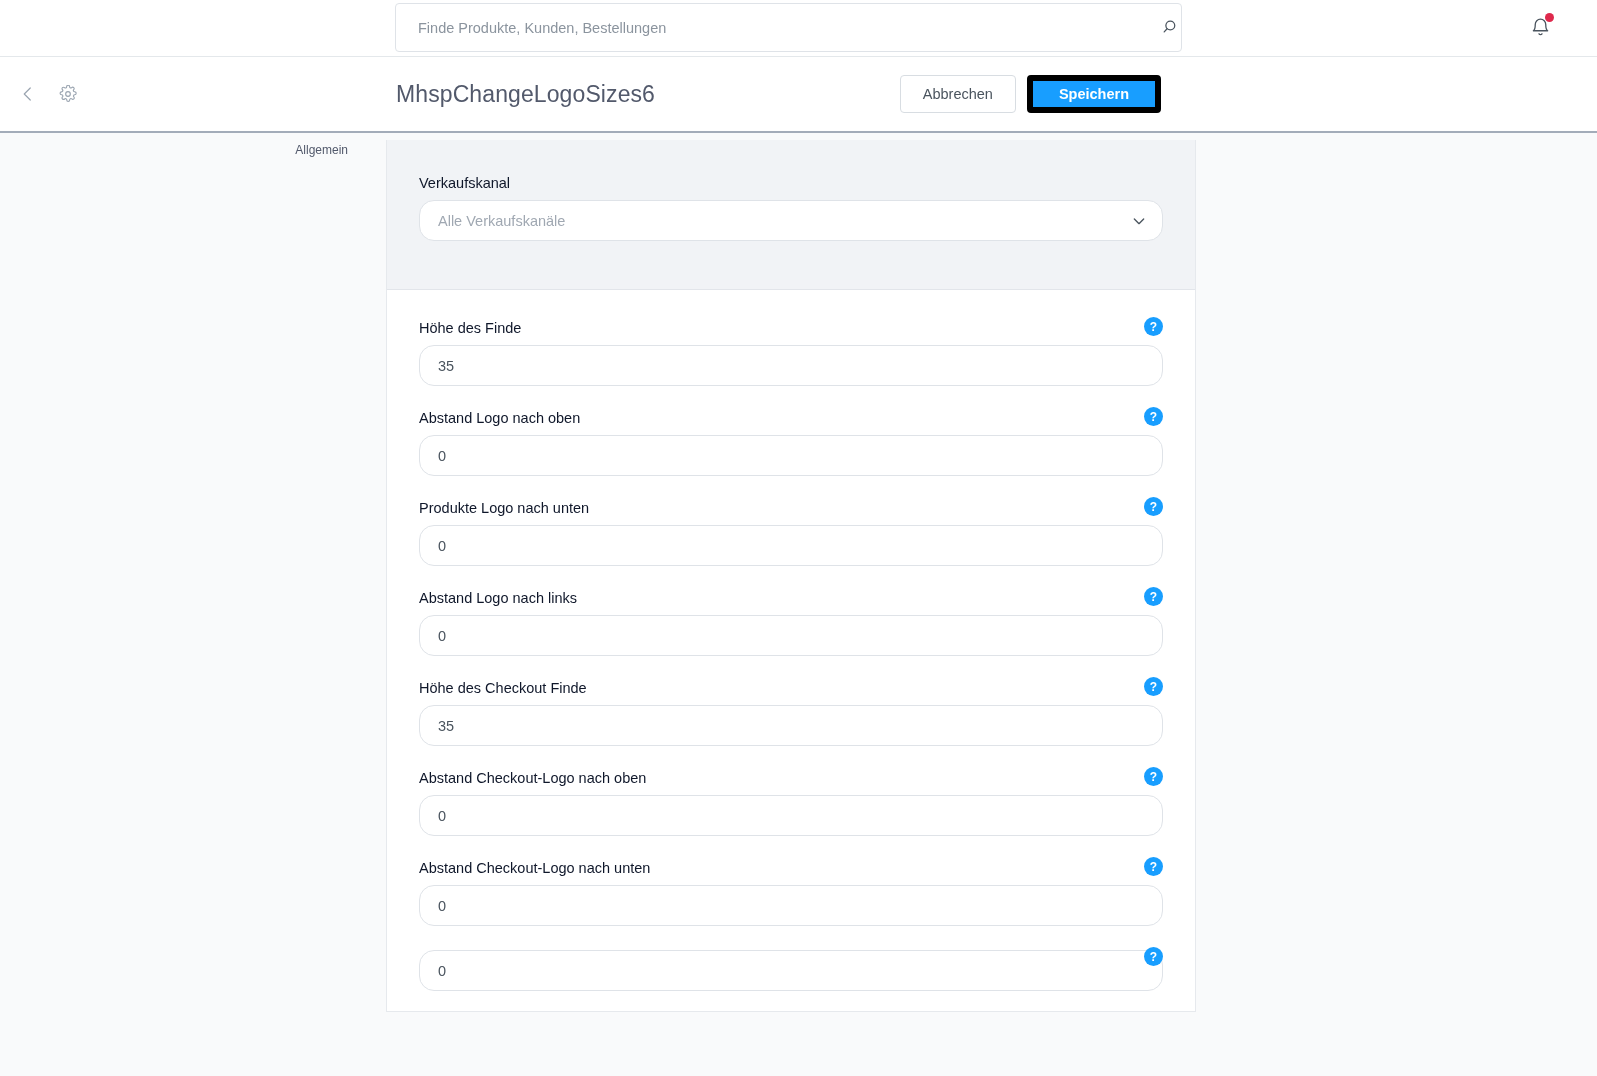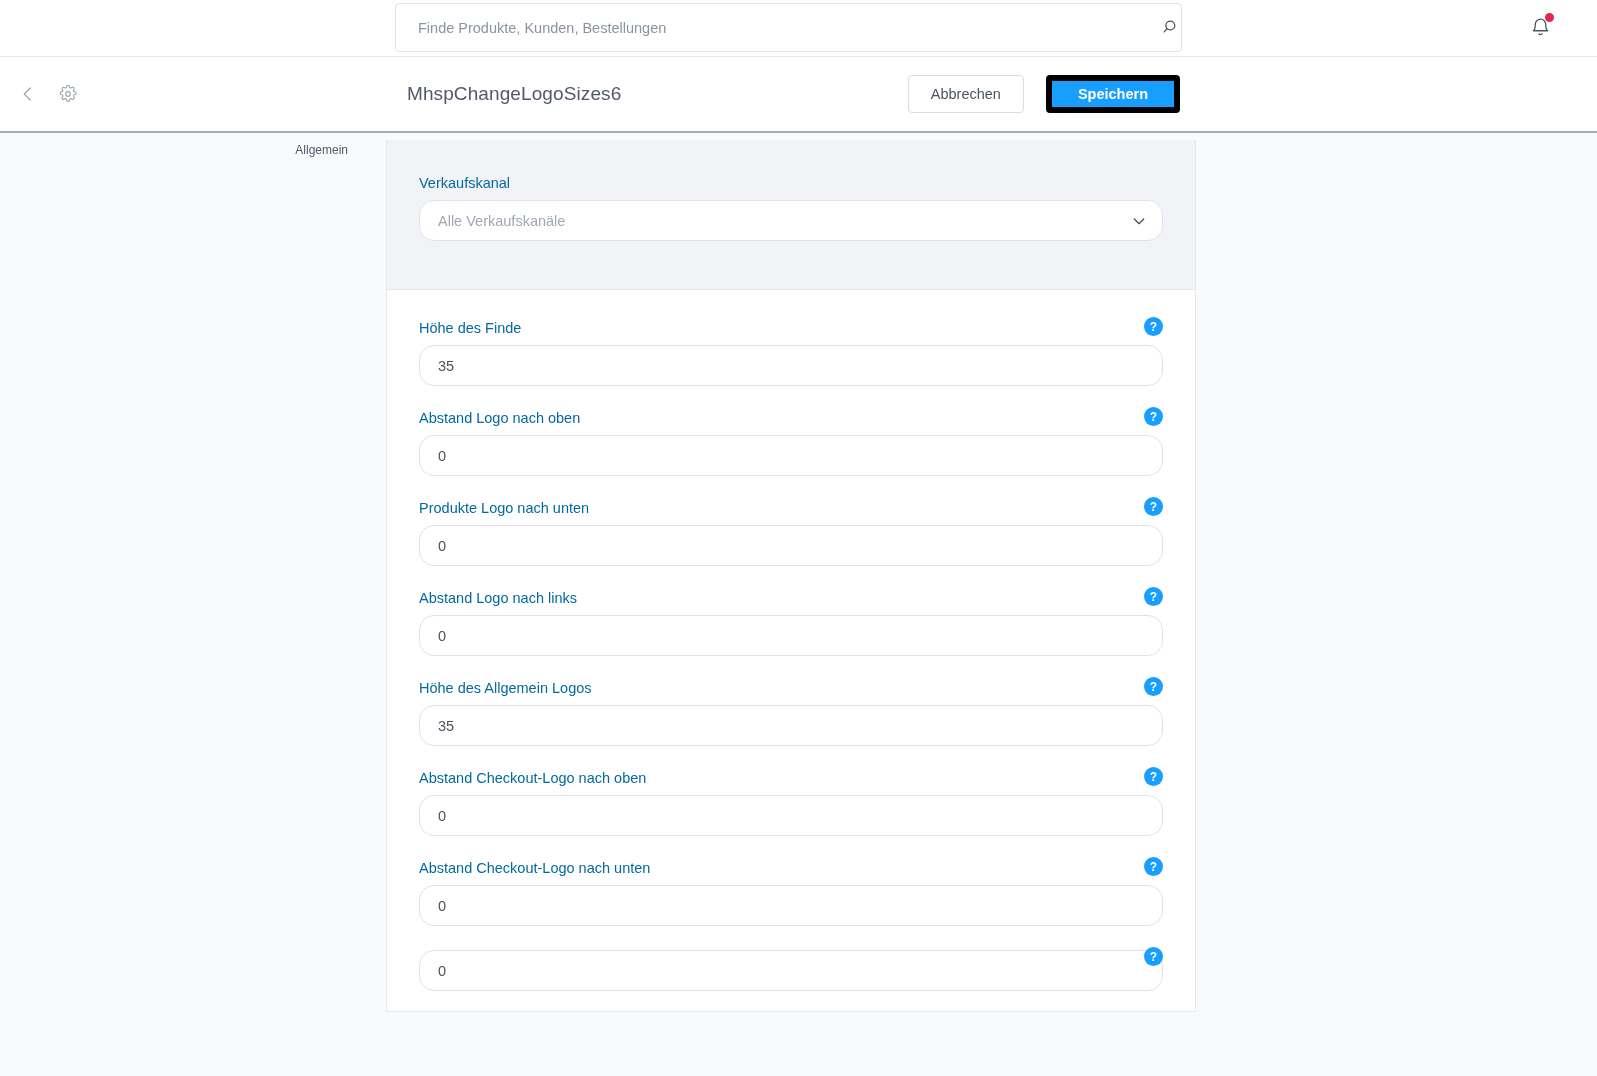"MhspChangeLogoSizes6" .page-title { font-size: 19px -> 23px; margin-left: 11px -> none }
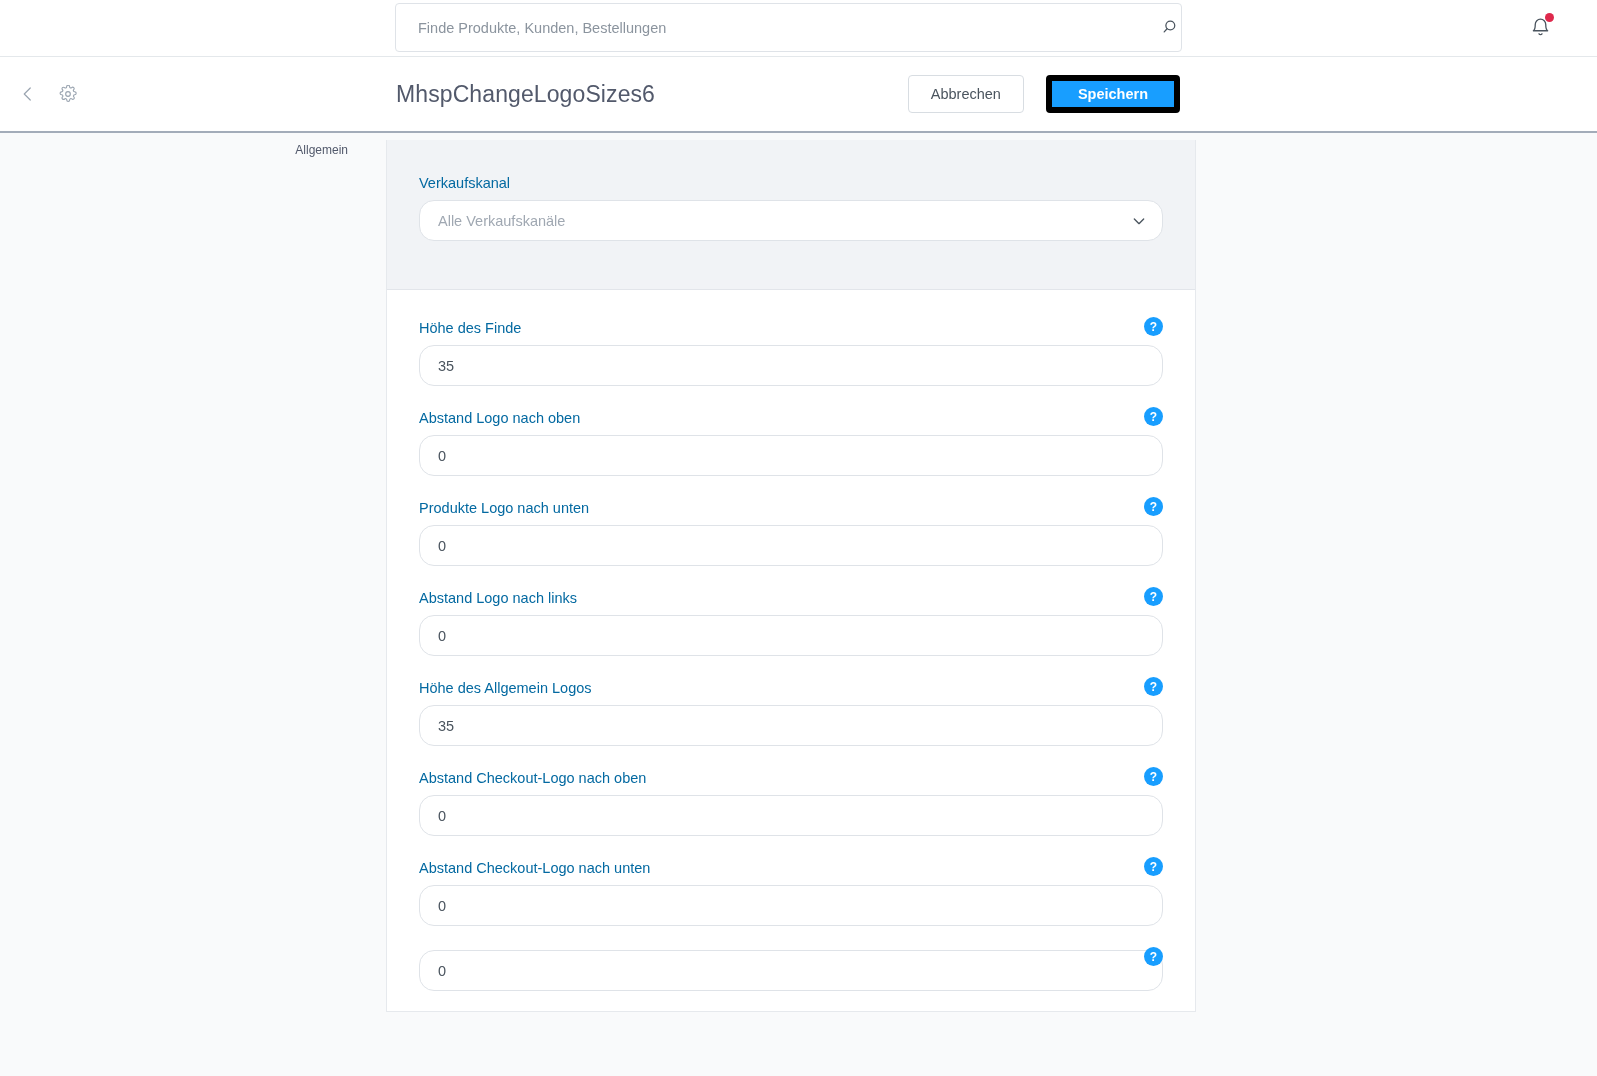"Abbrechen" .actions { gap: 22px -> 11px; right: 417px -> 436px }
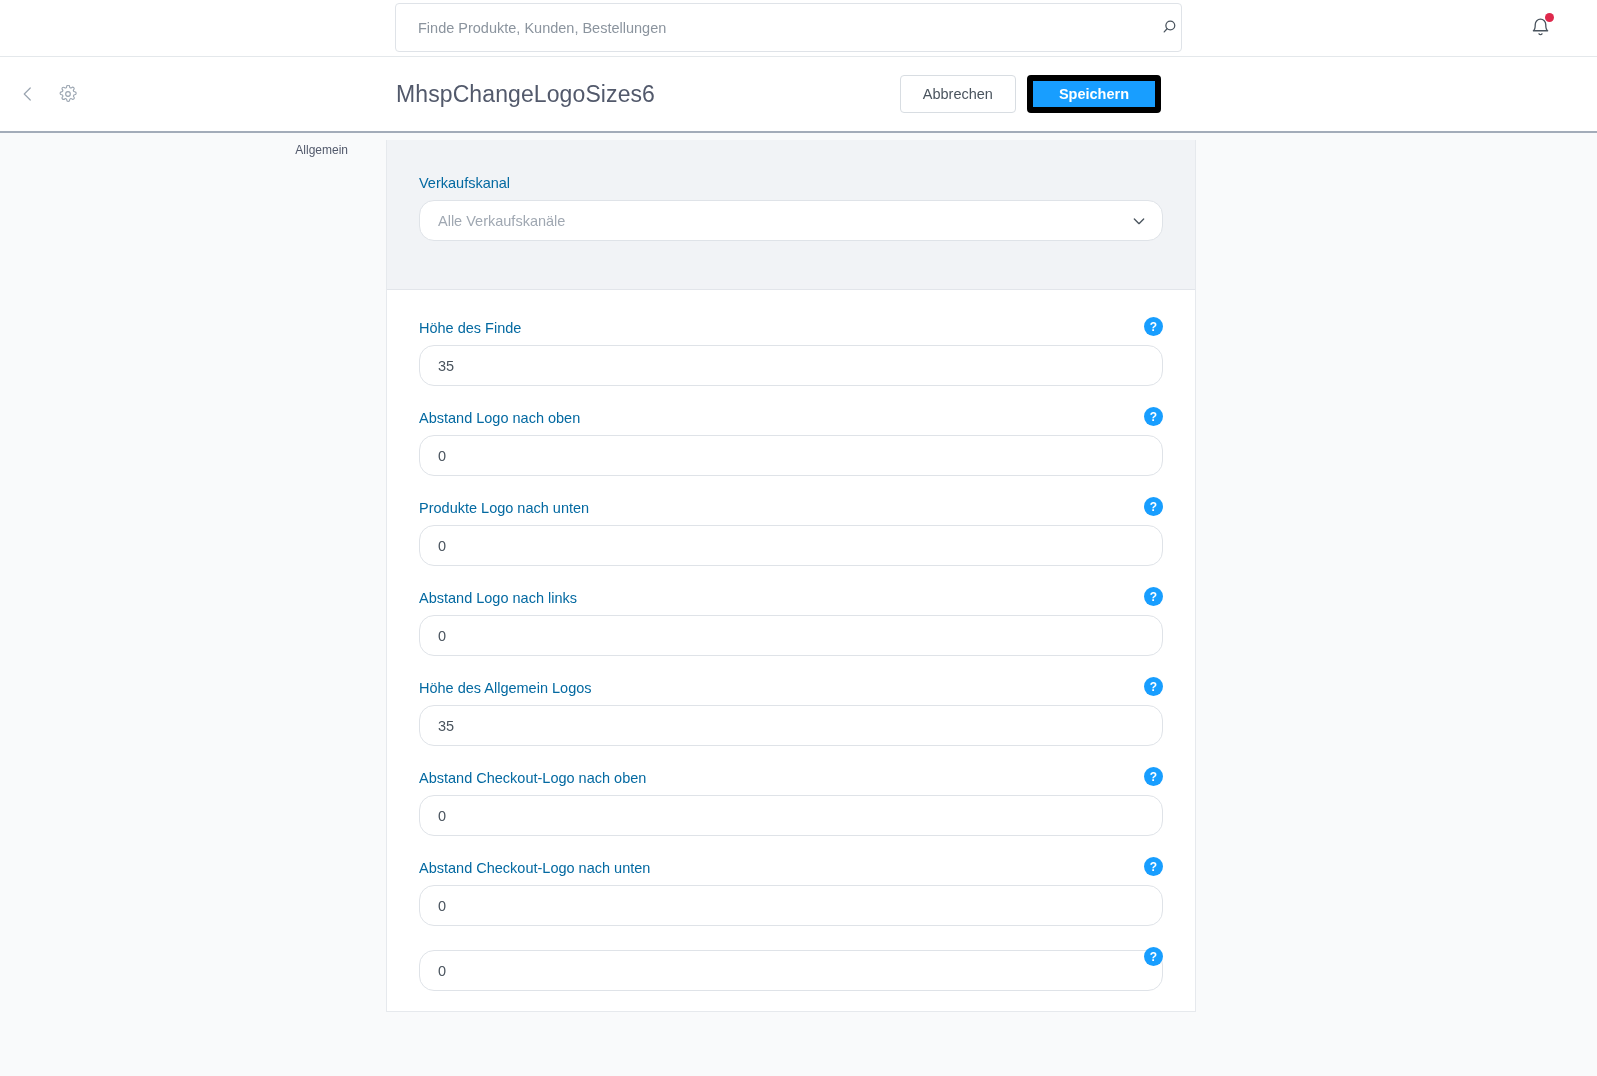"Verkaufskanal" .field-label { color: #0369a1 -> #0f172a }
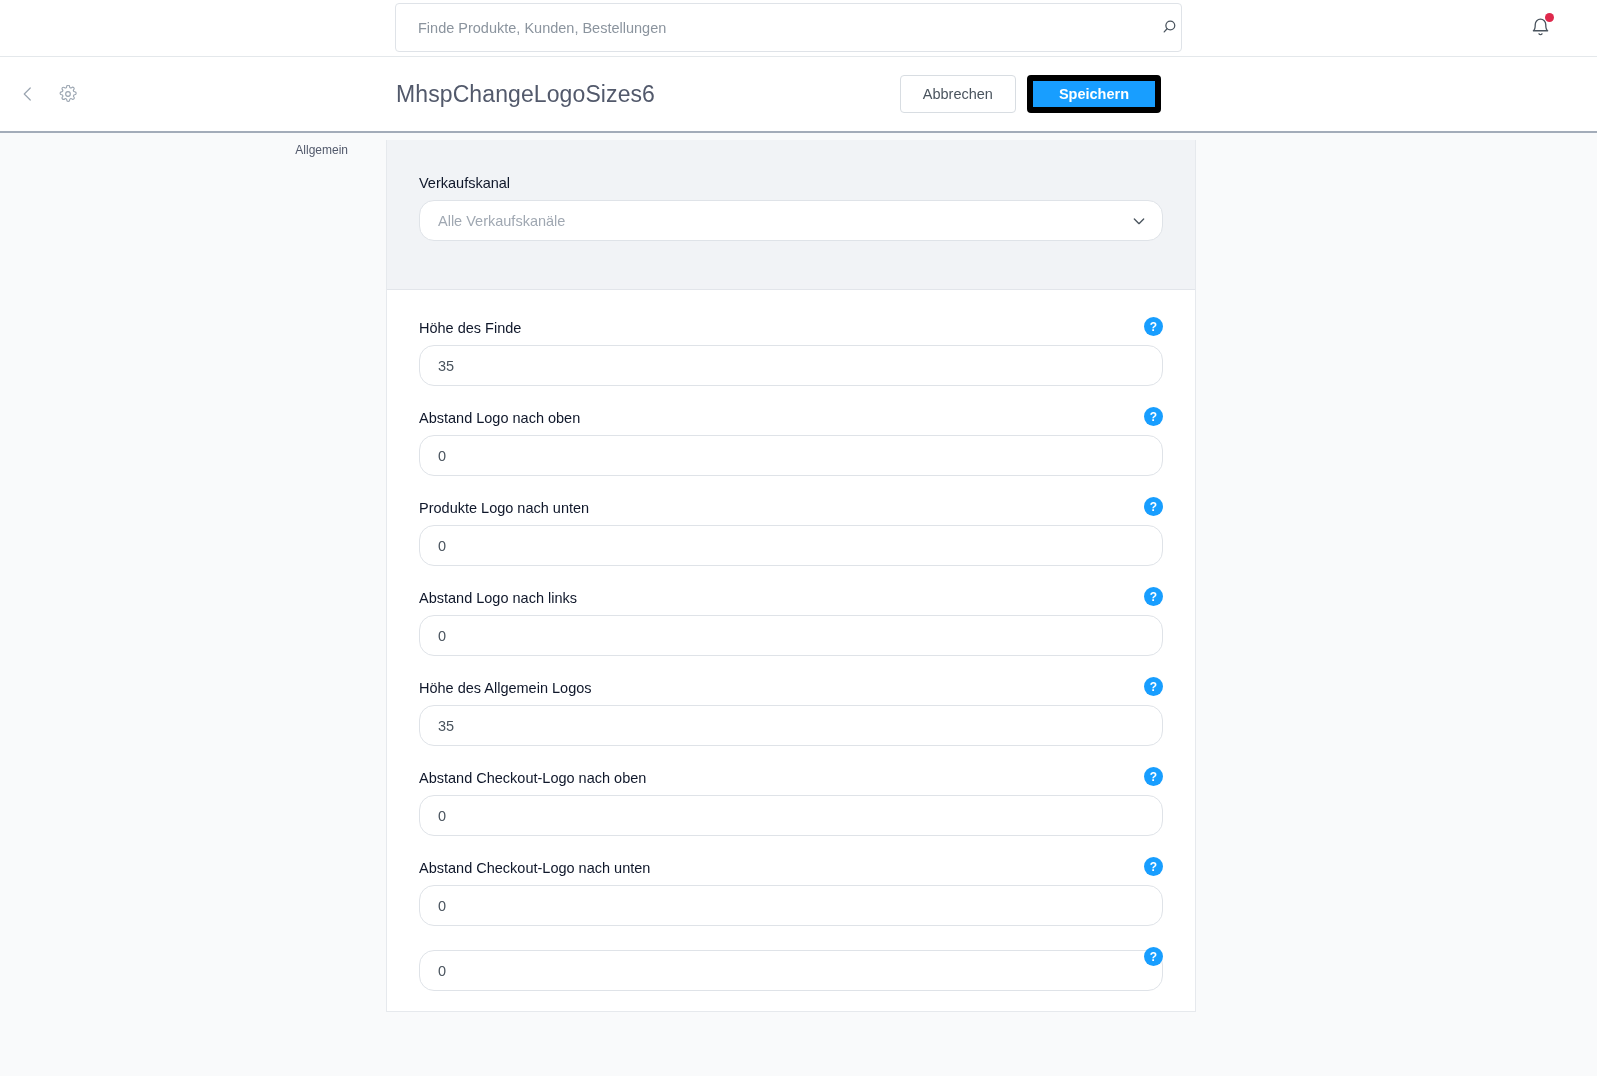"Höhe des Allgemein Logos" label.field-label { text: Allgemein Logos -> Checkout Finde }
